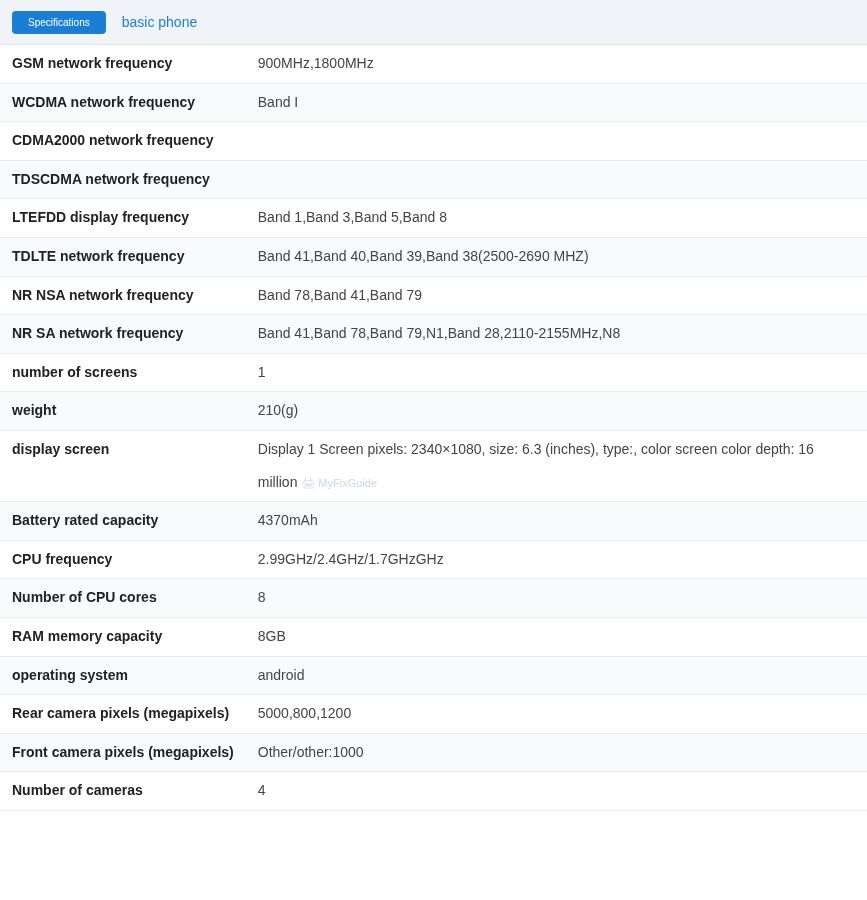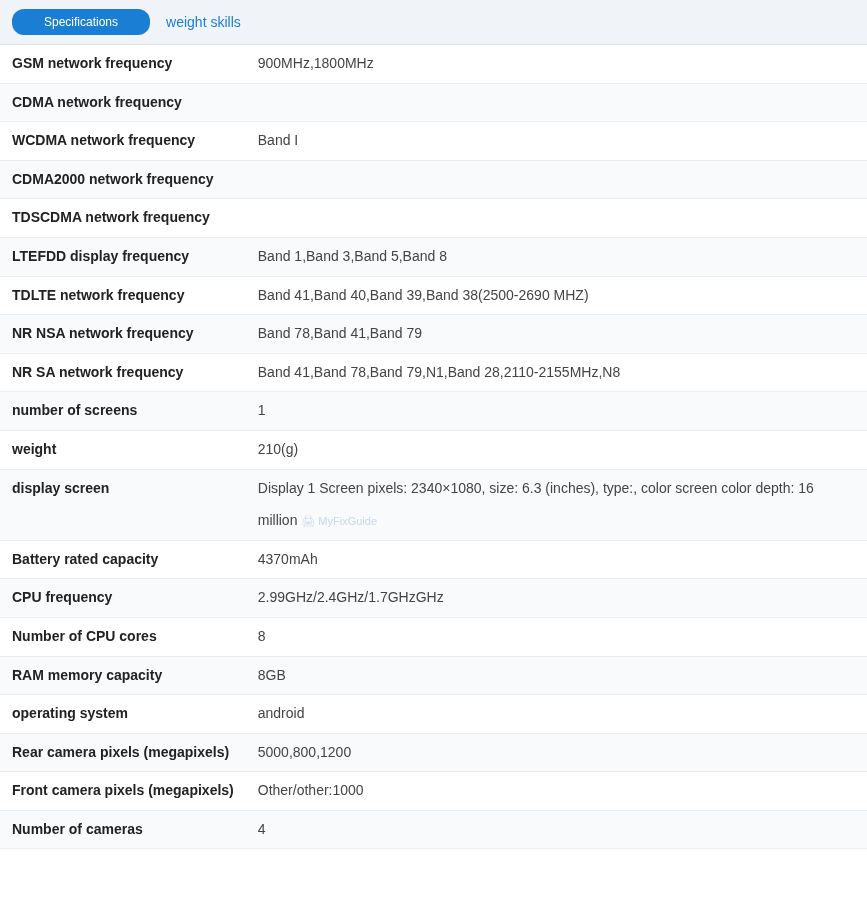"Specifications" .tab-active { border-radius: 12px -> 4px; font-size: 12px -> 10px; padding: 6px 32px -> 6px 16px }
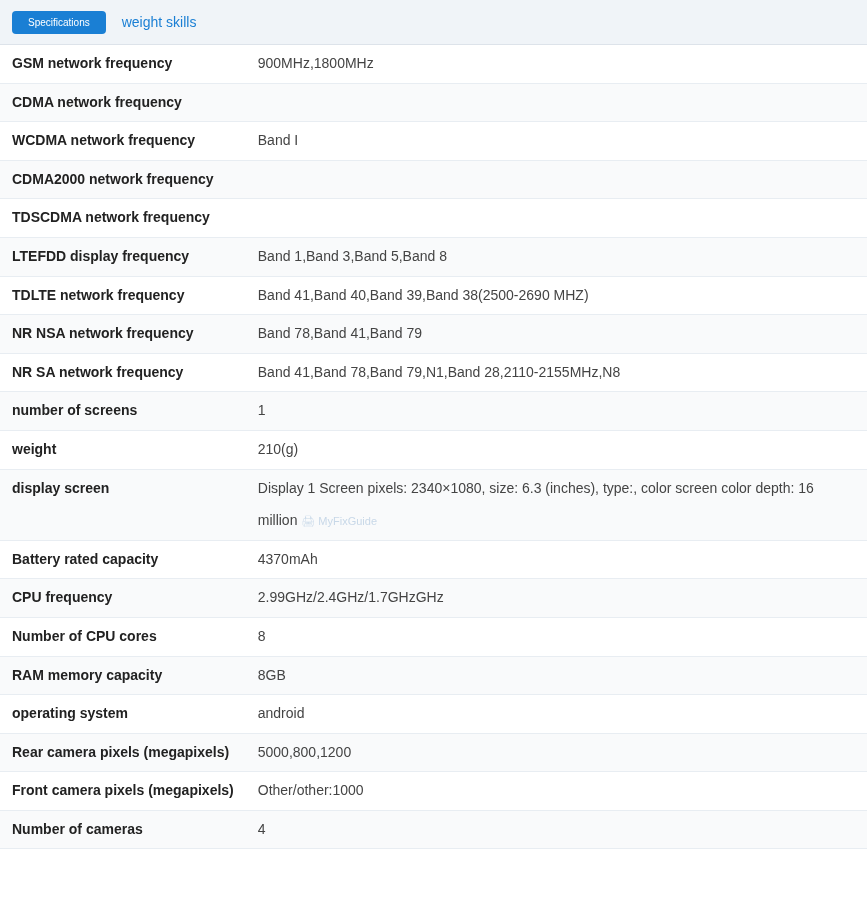"weight skills" button.tab-inactive { text: weight skills -> basic phone }
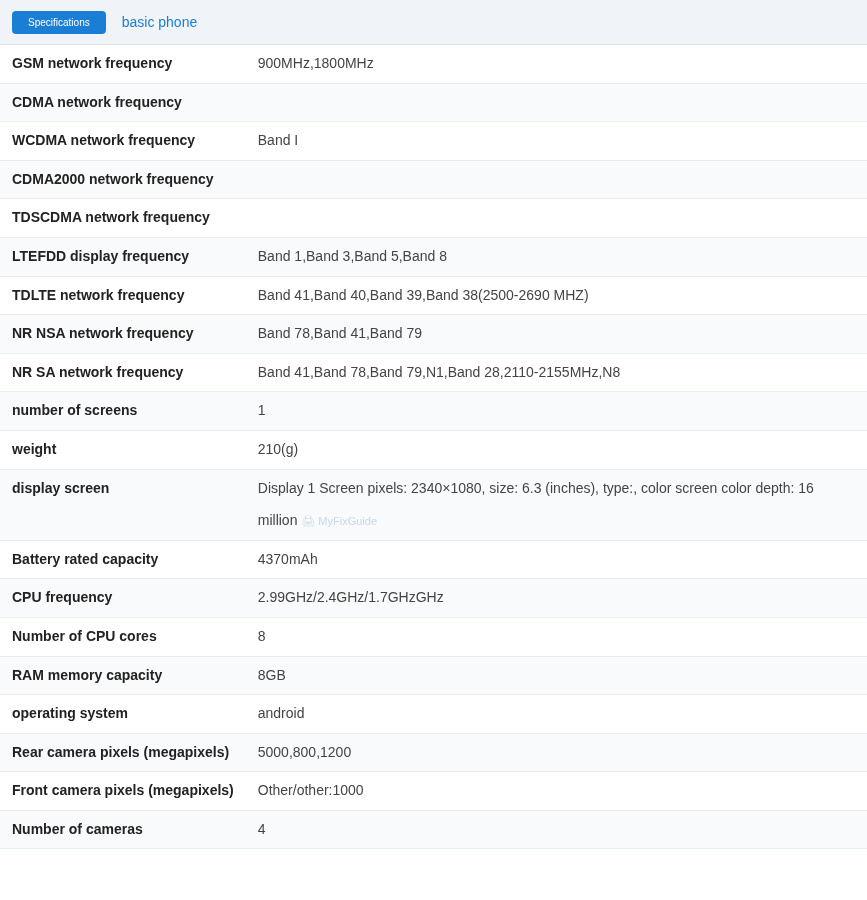"CDMA network frequency" tr { html: <tr> <td>CDMA network frequency</td> <td></td> </tr> -> none }
